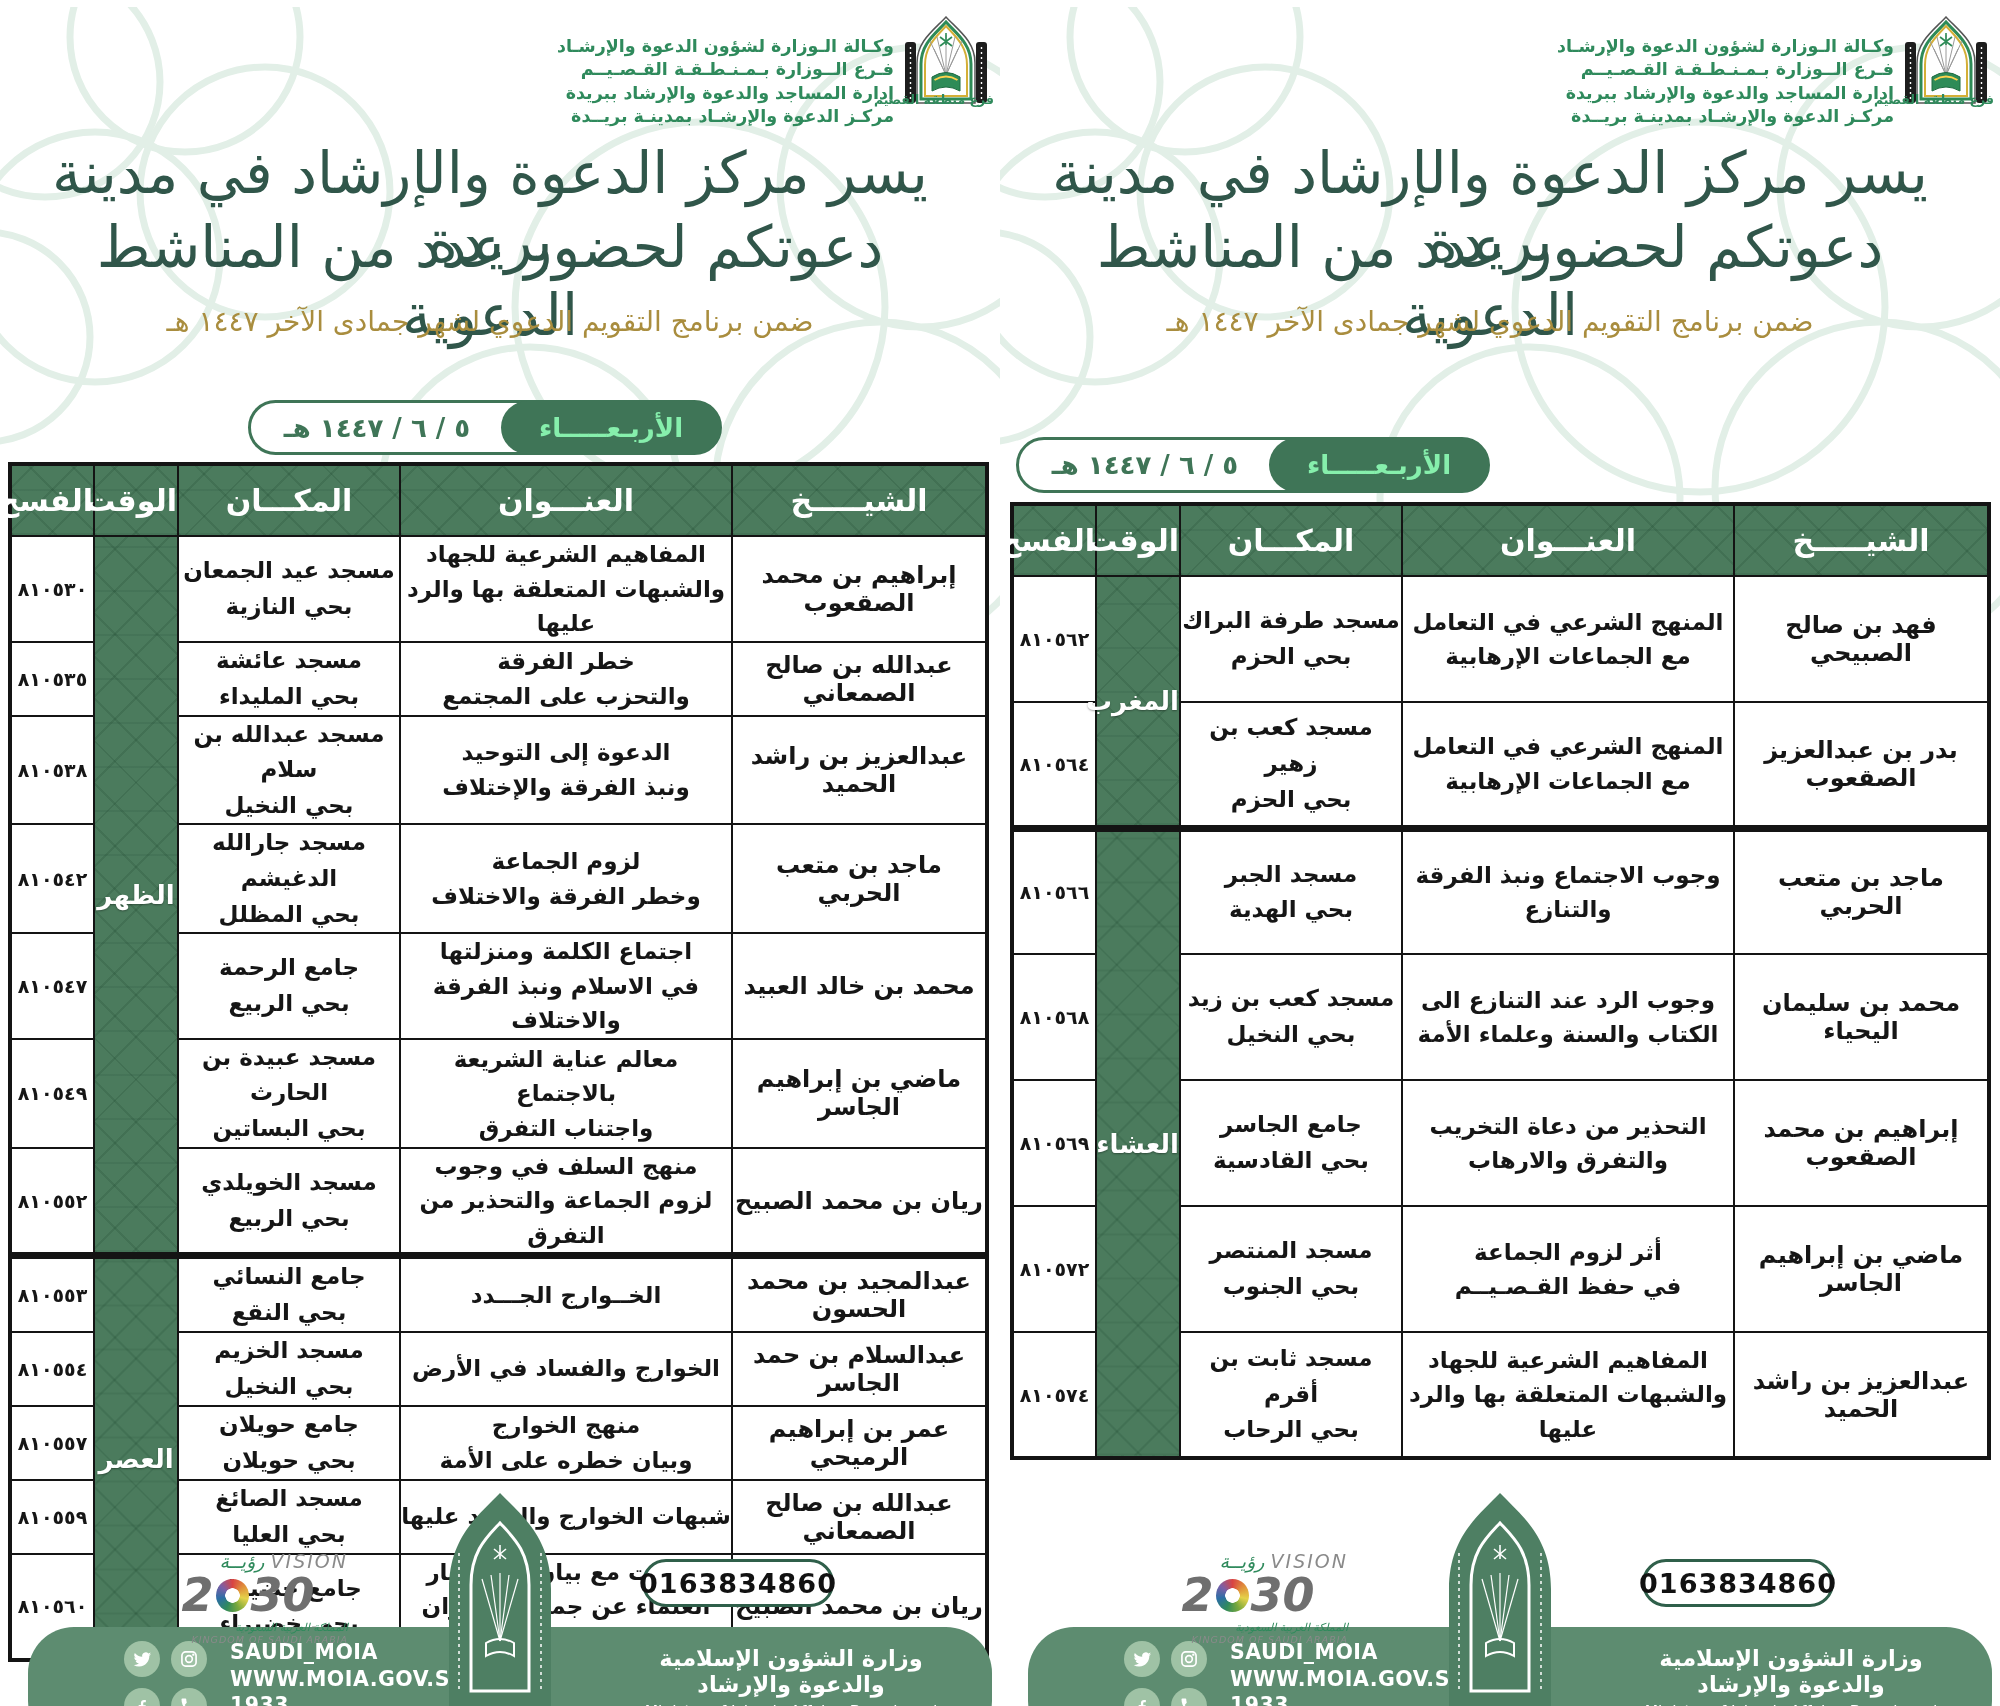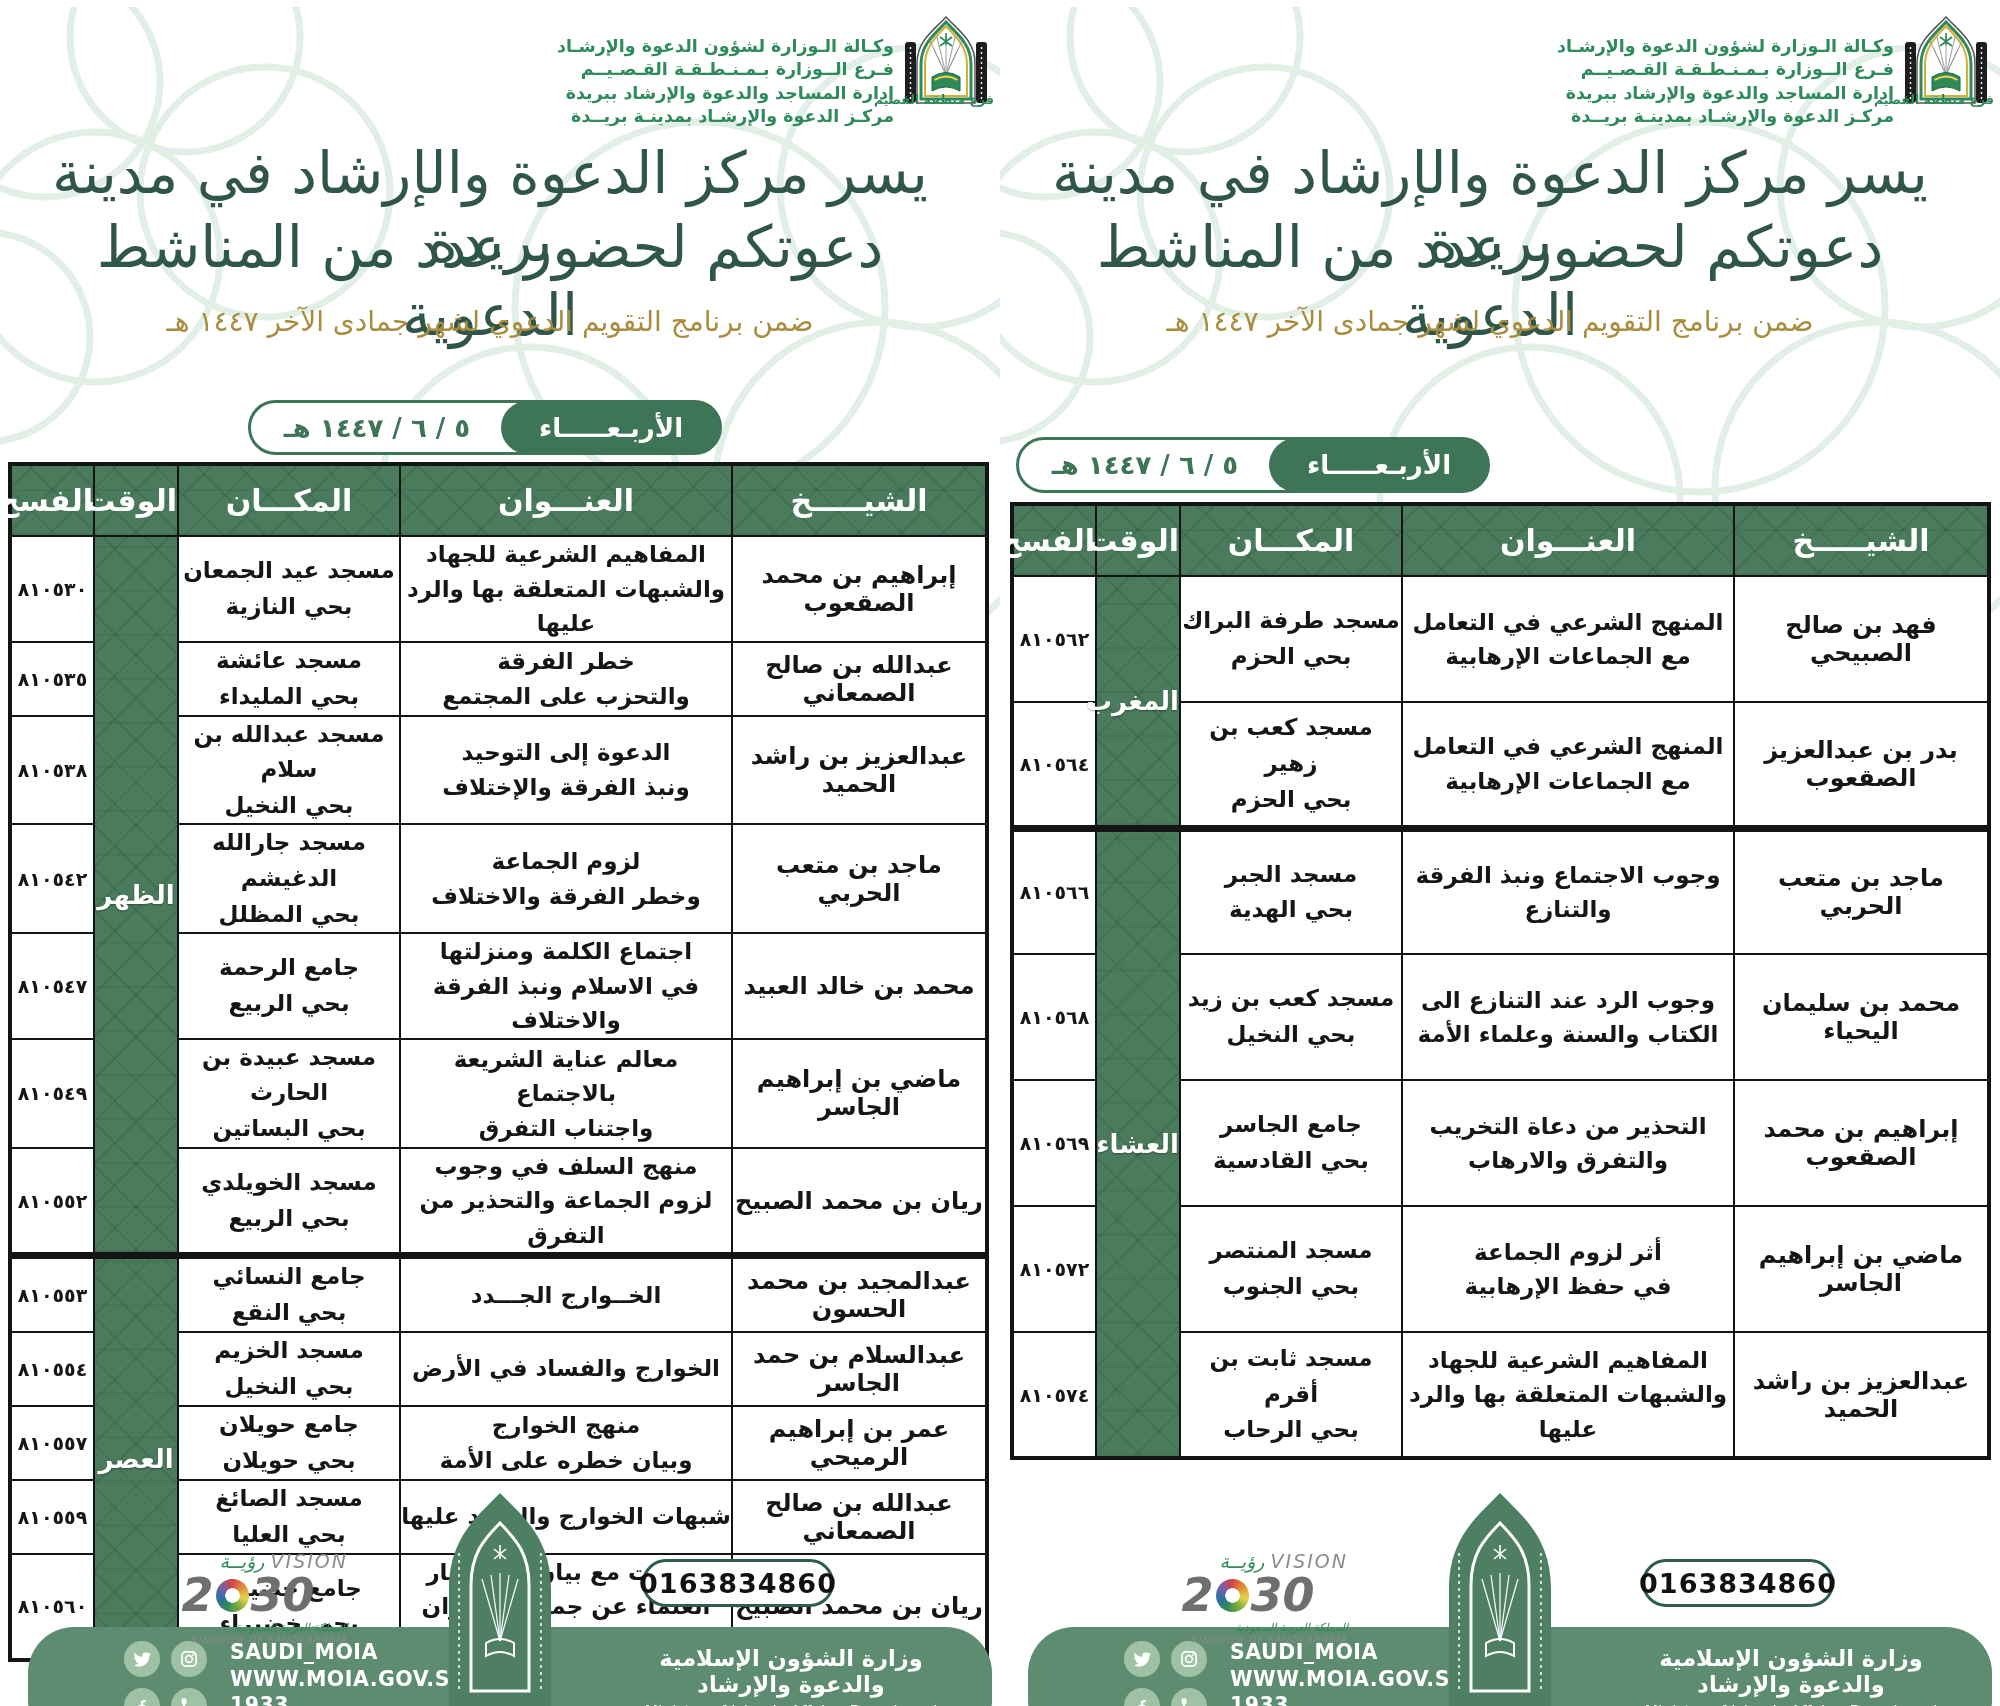"الأربـعـــــاء" .banner .day { color: #ffffff -> #86efac }
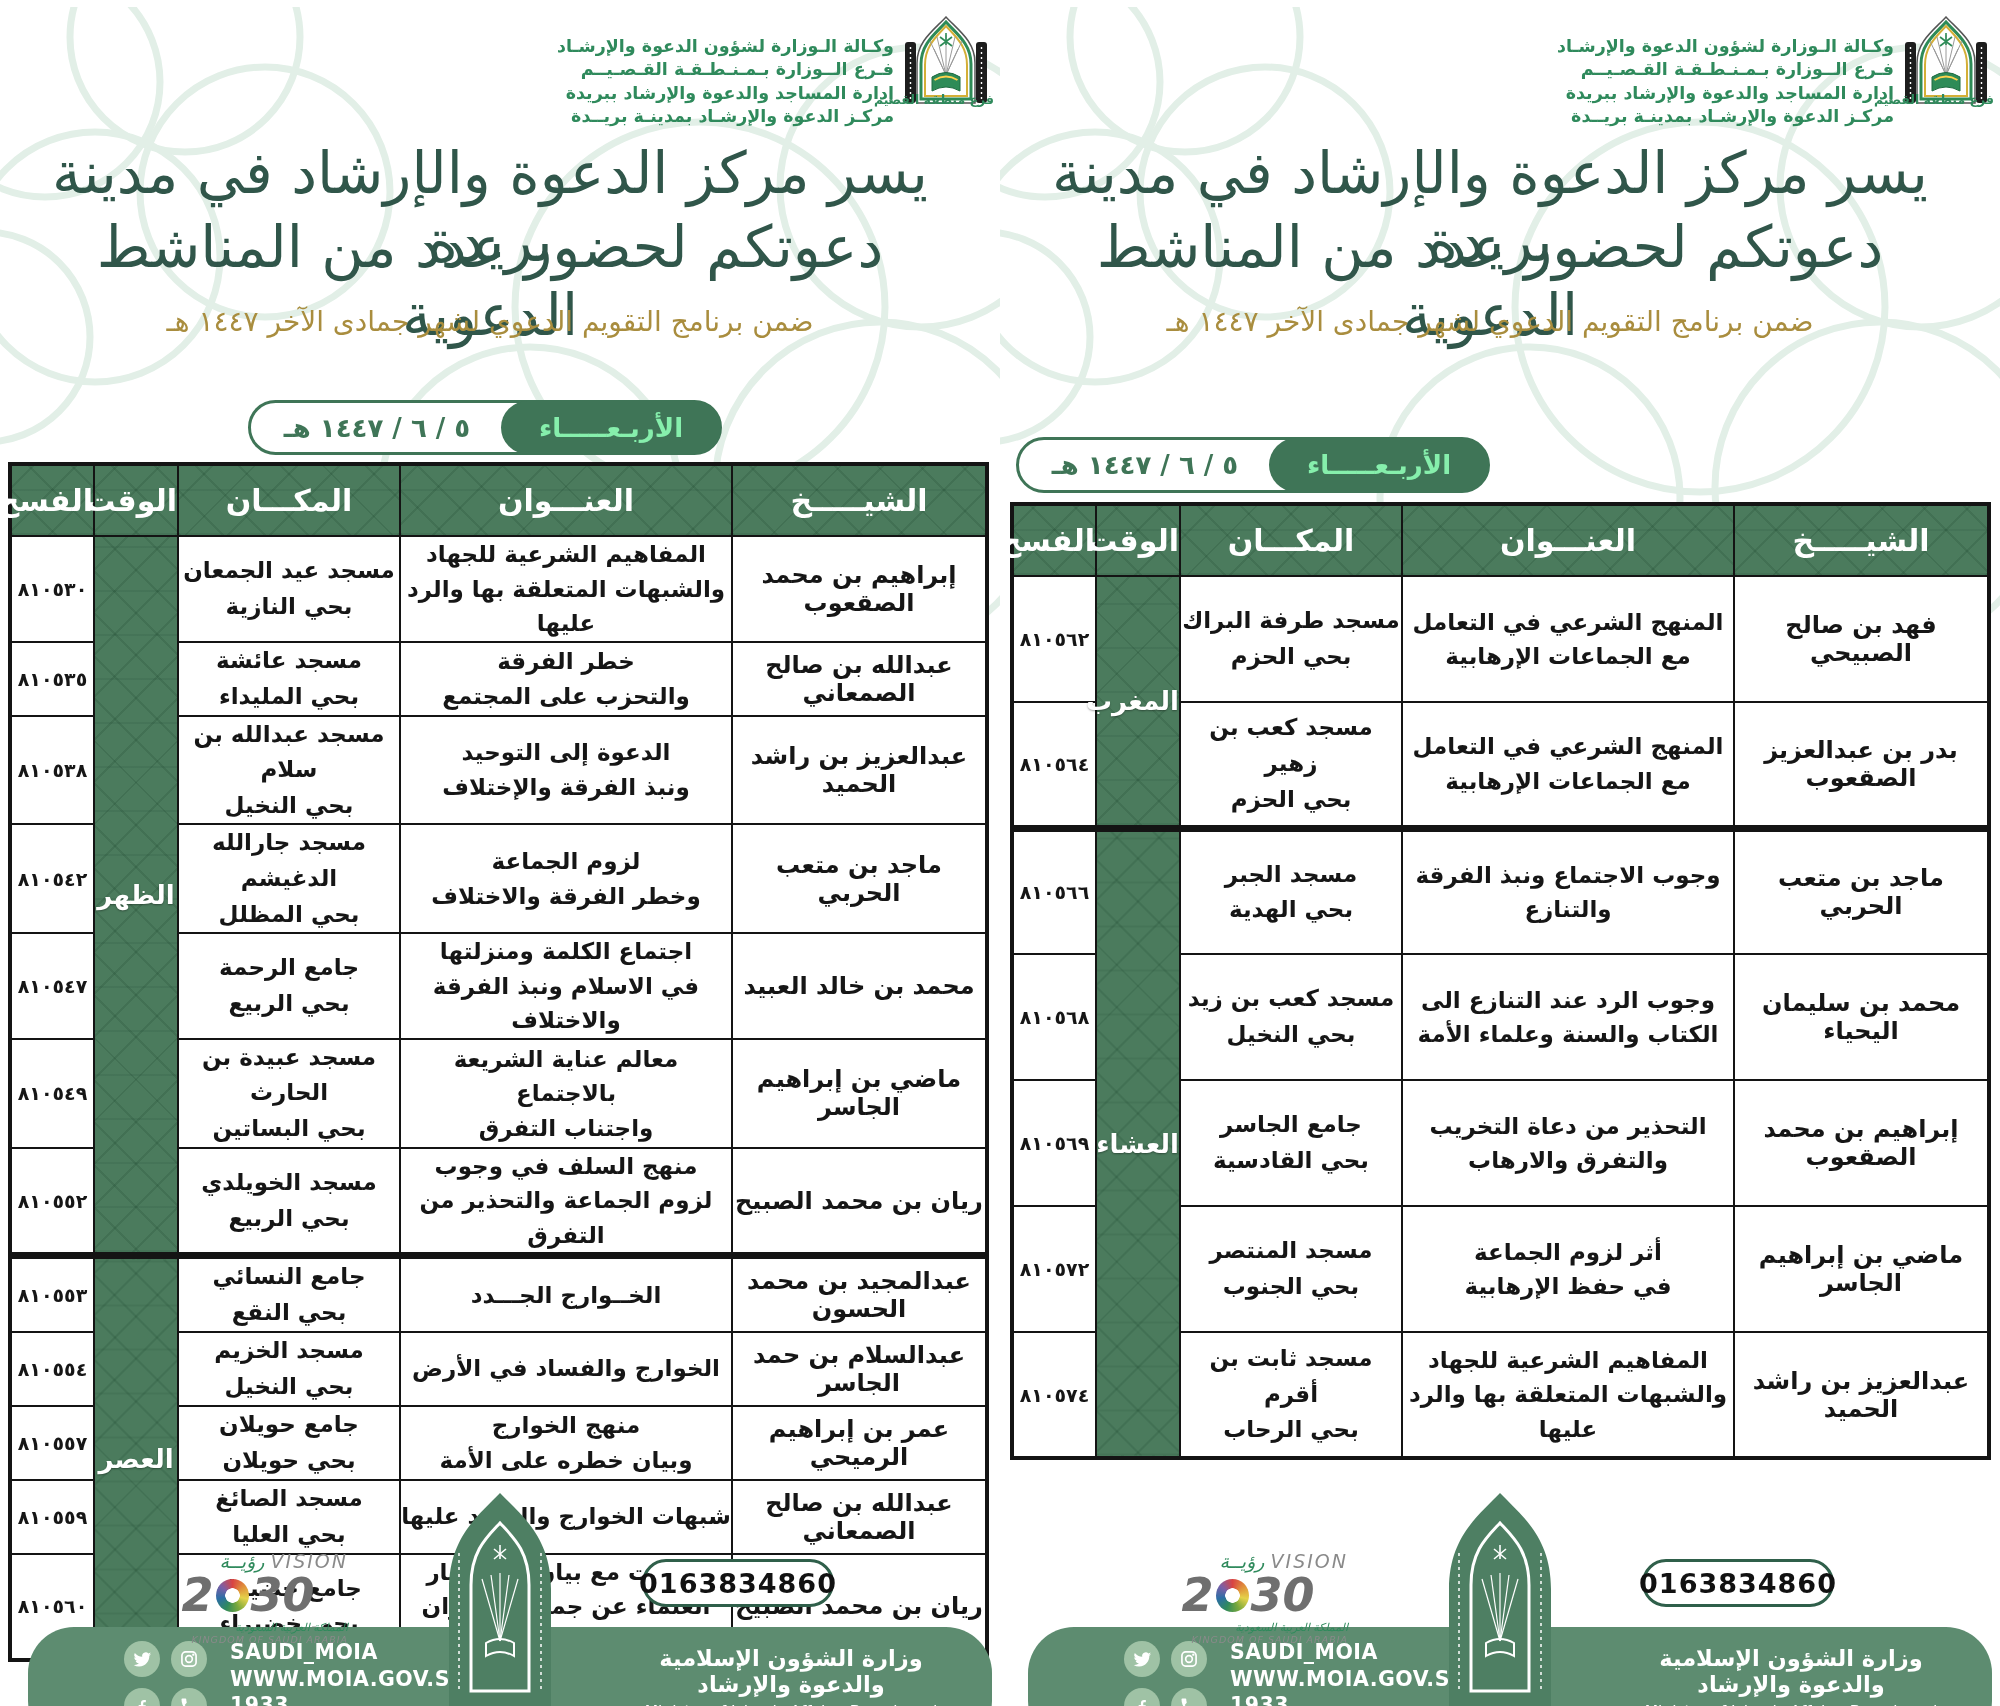"في حفظ الإرهابية" div.line { text: الإرهابية -> القـصـيــم }
